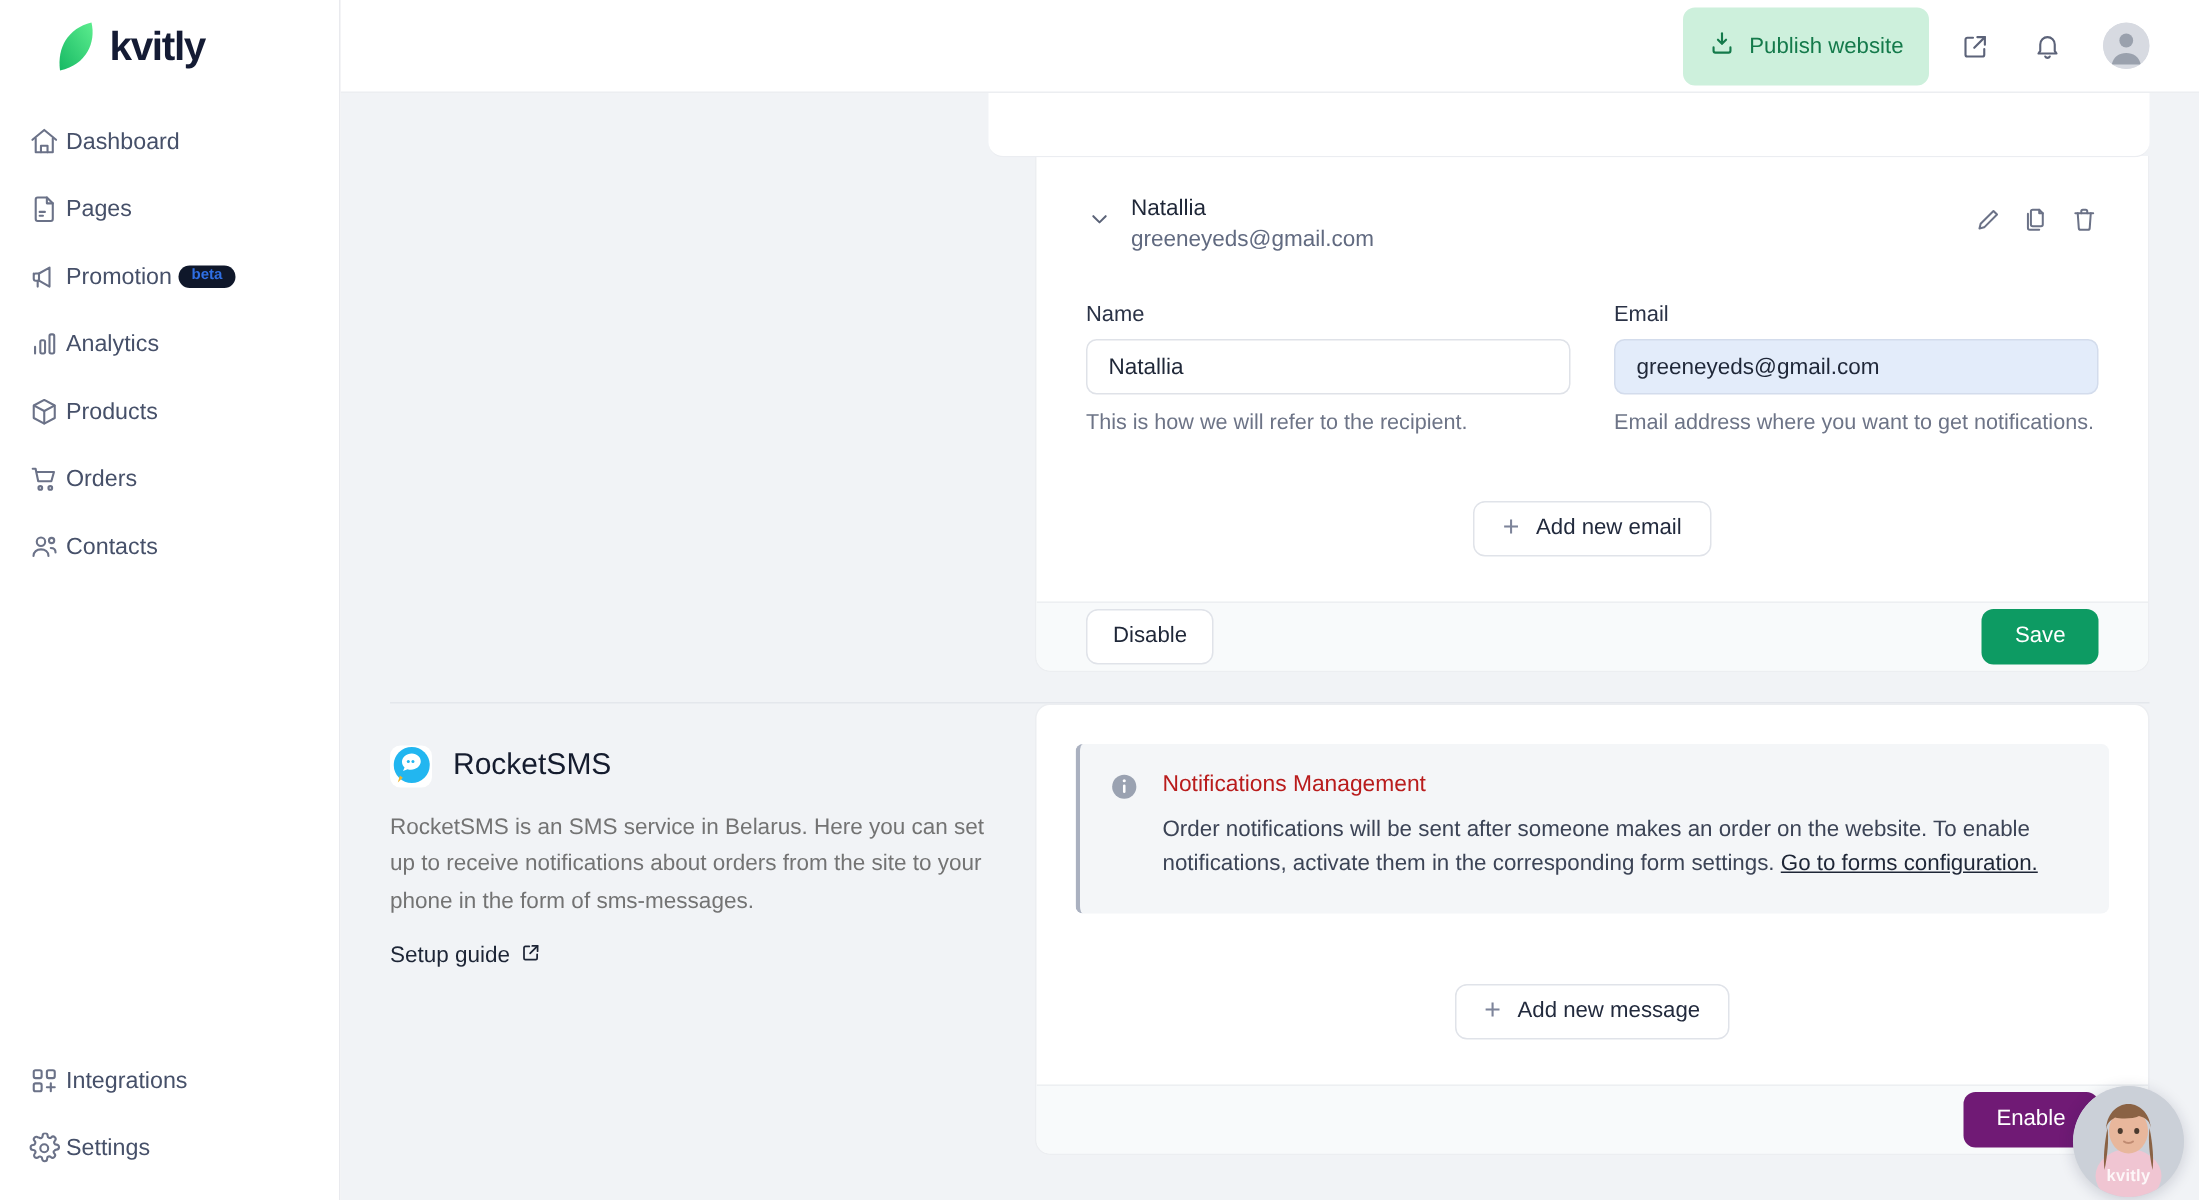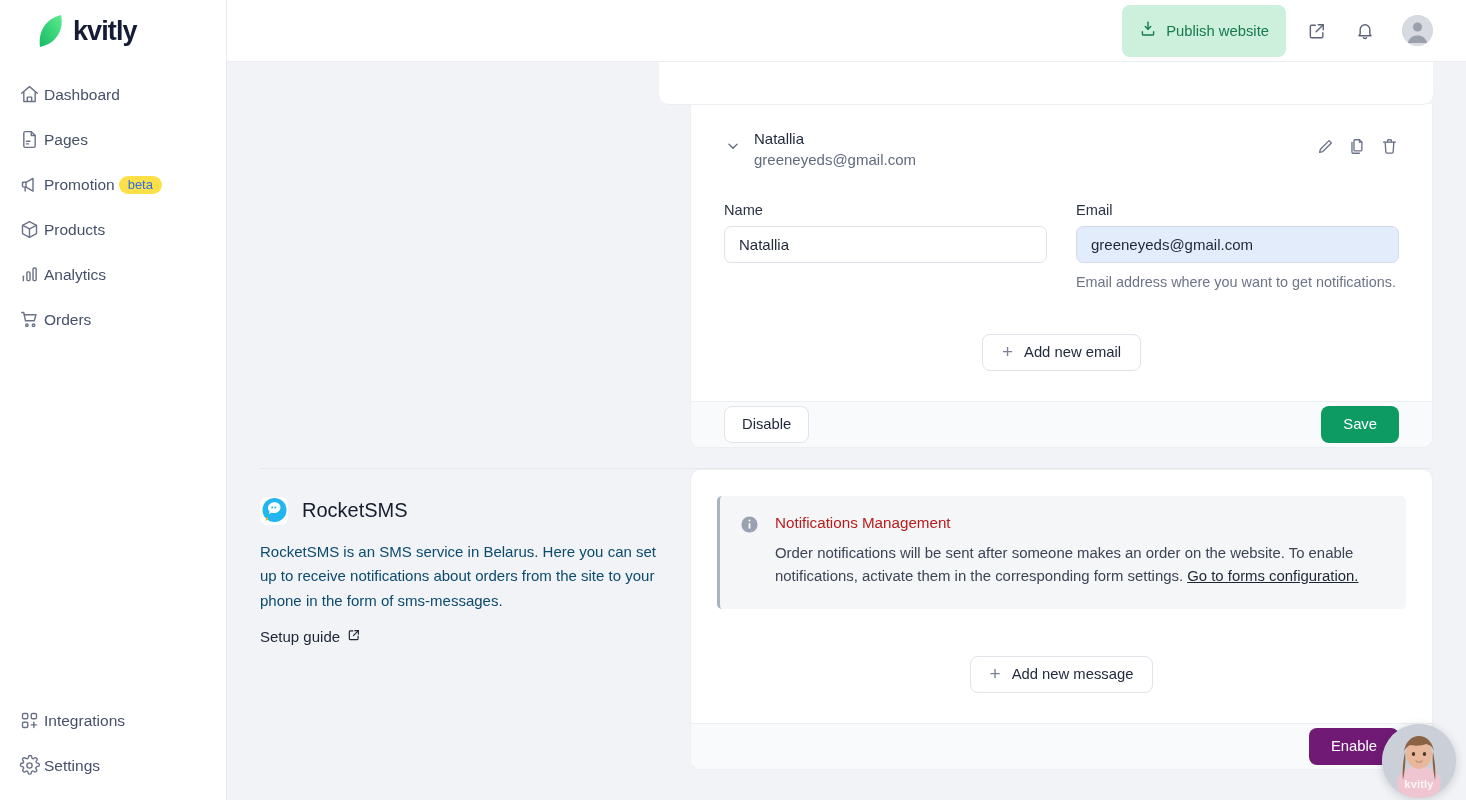"beta" .beta-pill { background: #fde047 -> #0f172a; font-size: 13px -> 10px; font-weight: 400 -> 700 }
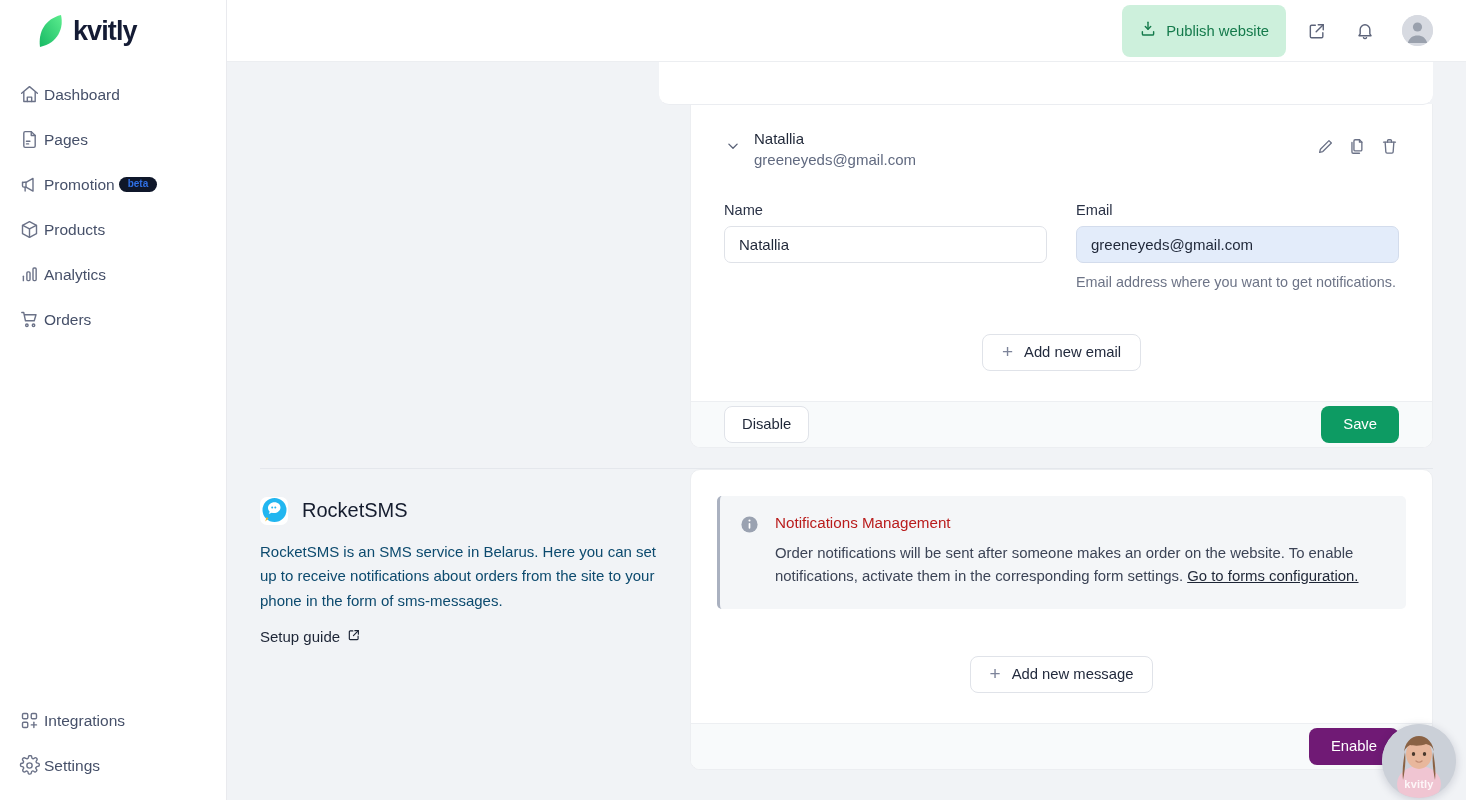"Products" div.nav-item { order: before "Analytics" -> after "Analytics" }
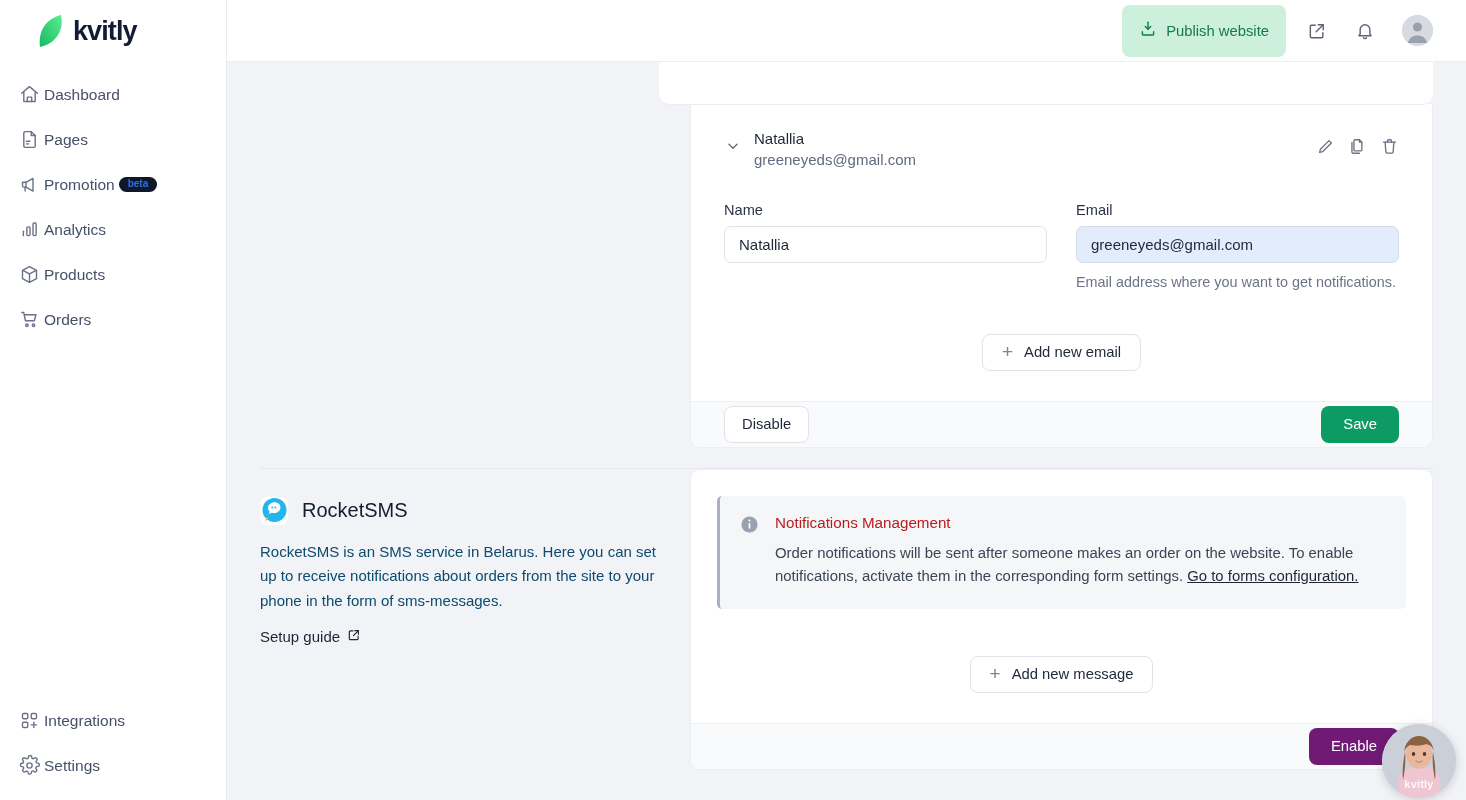"This is how we will" span.fhelp { html: none -> <span>This is how we will refer to the recipient.</span> }
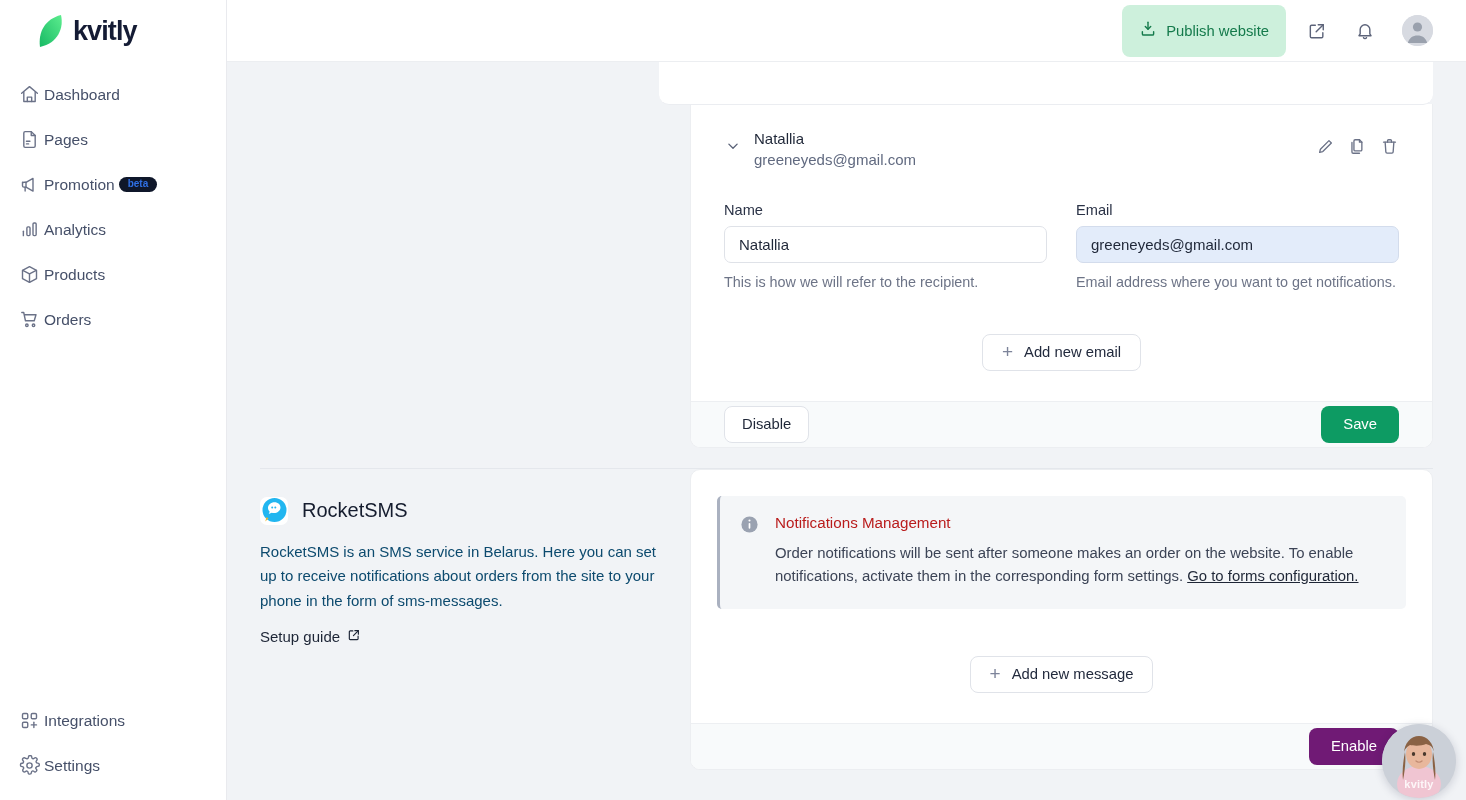"Contacts" div.nav-item { html: none -> <div> <span> <svg> <circle></circle> <path></path> <circle></circle> <path></path> </svg> </span> <span>Contacts</span> </div> }
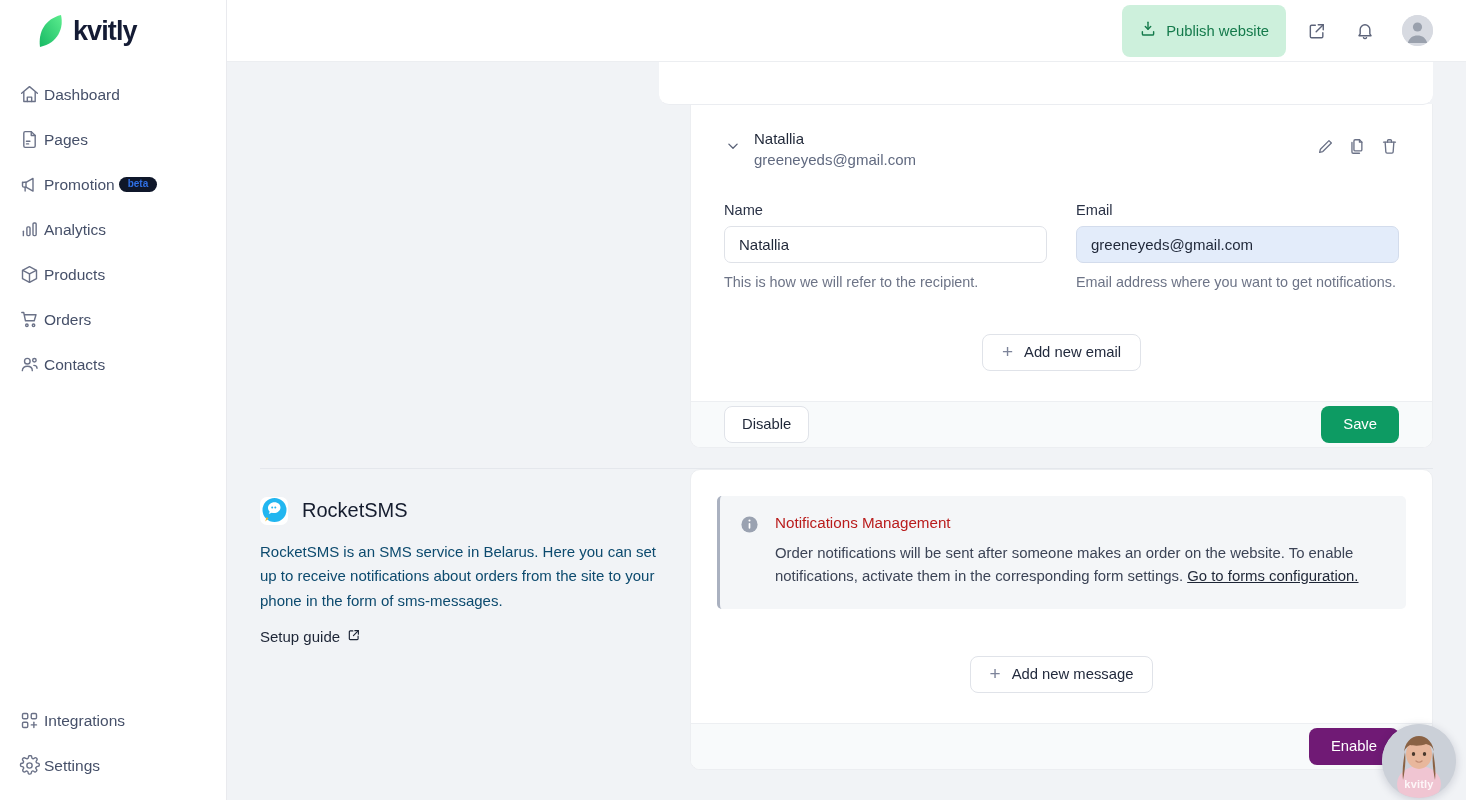"RocketSMS is an SMS service" .int-desc { color: #0c4a6e -> #737373 }
